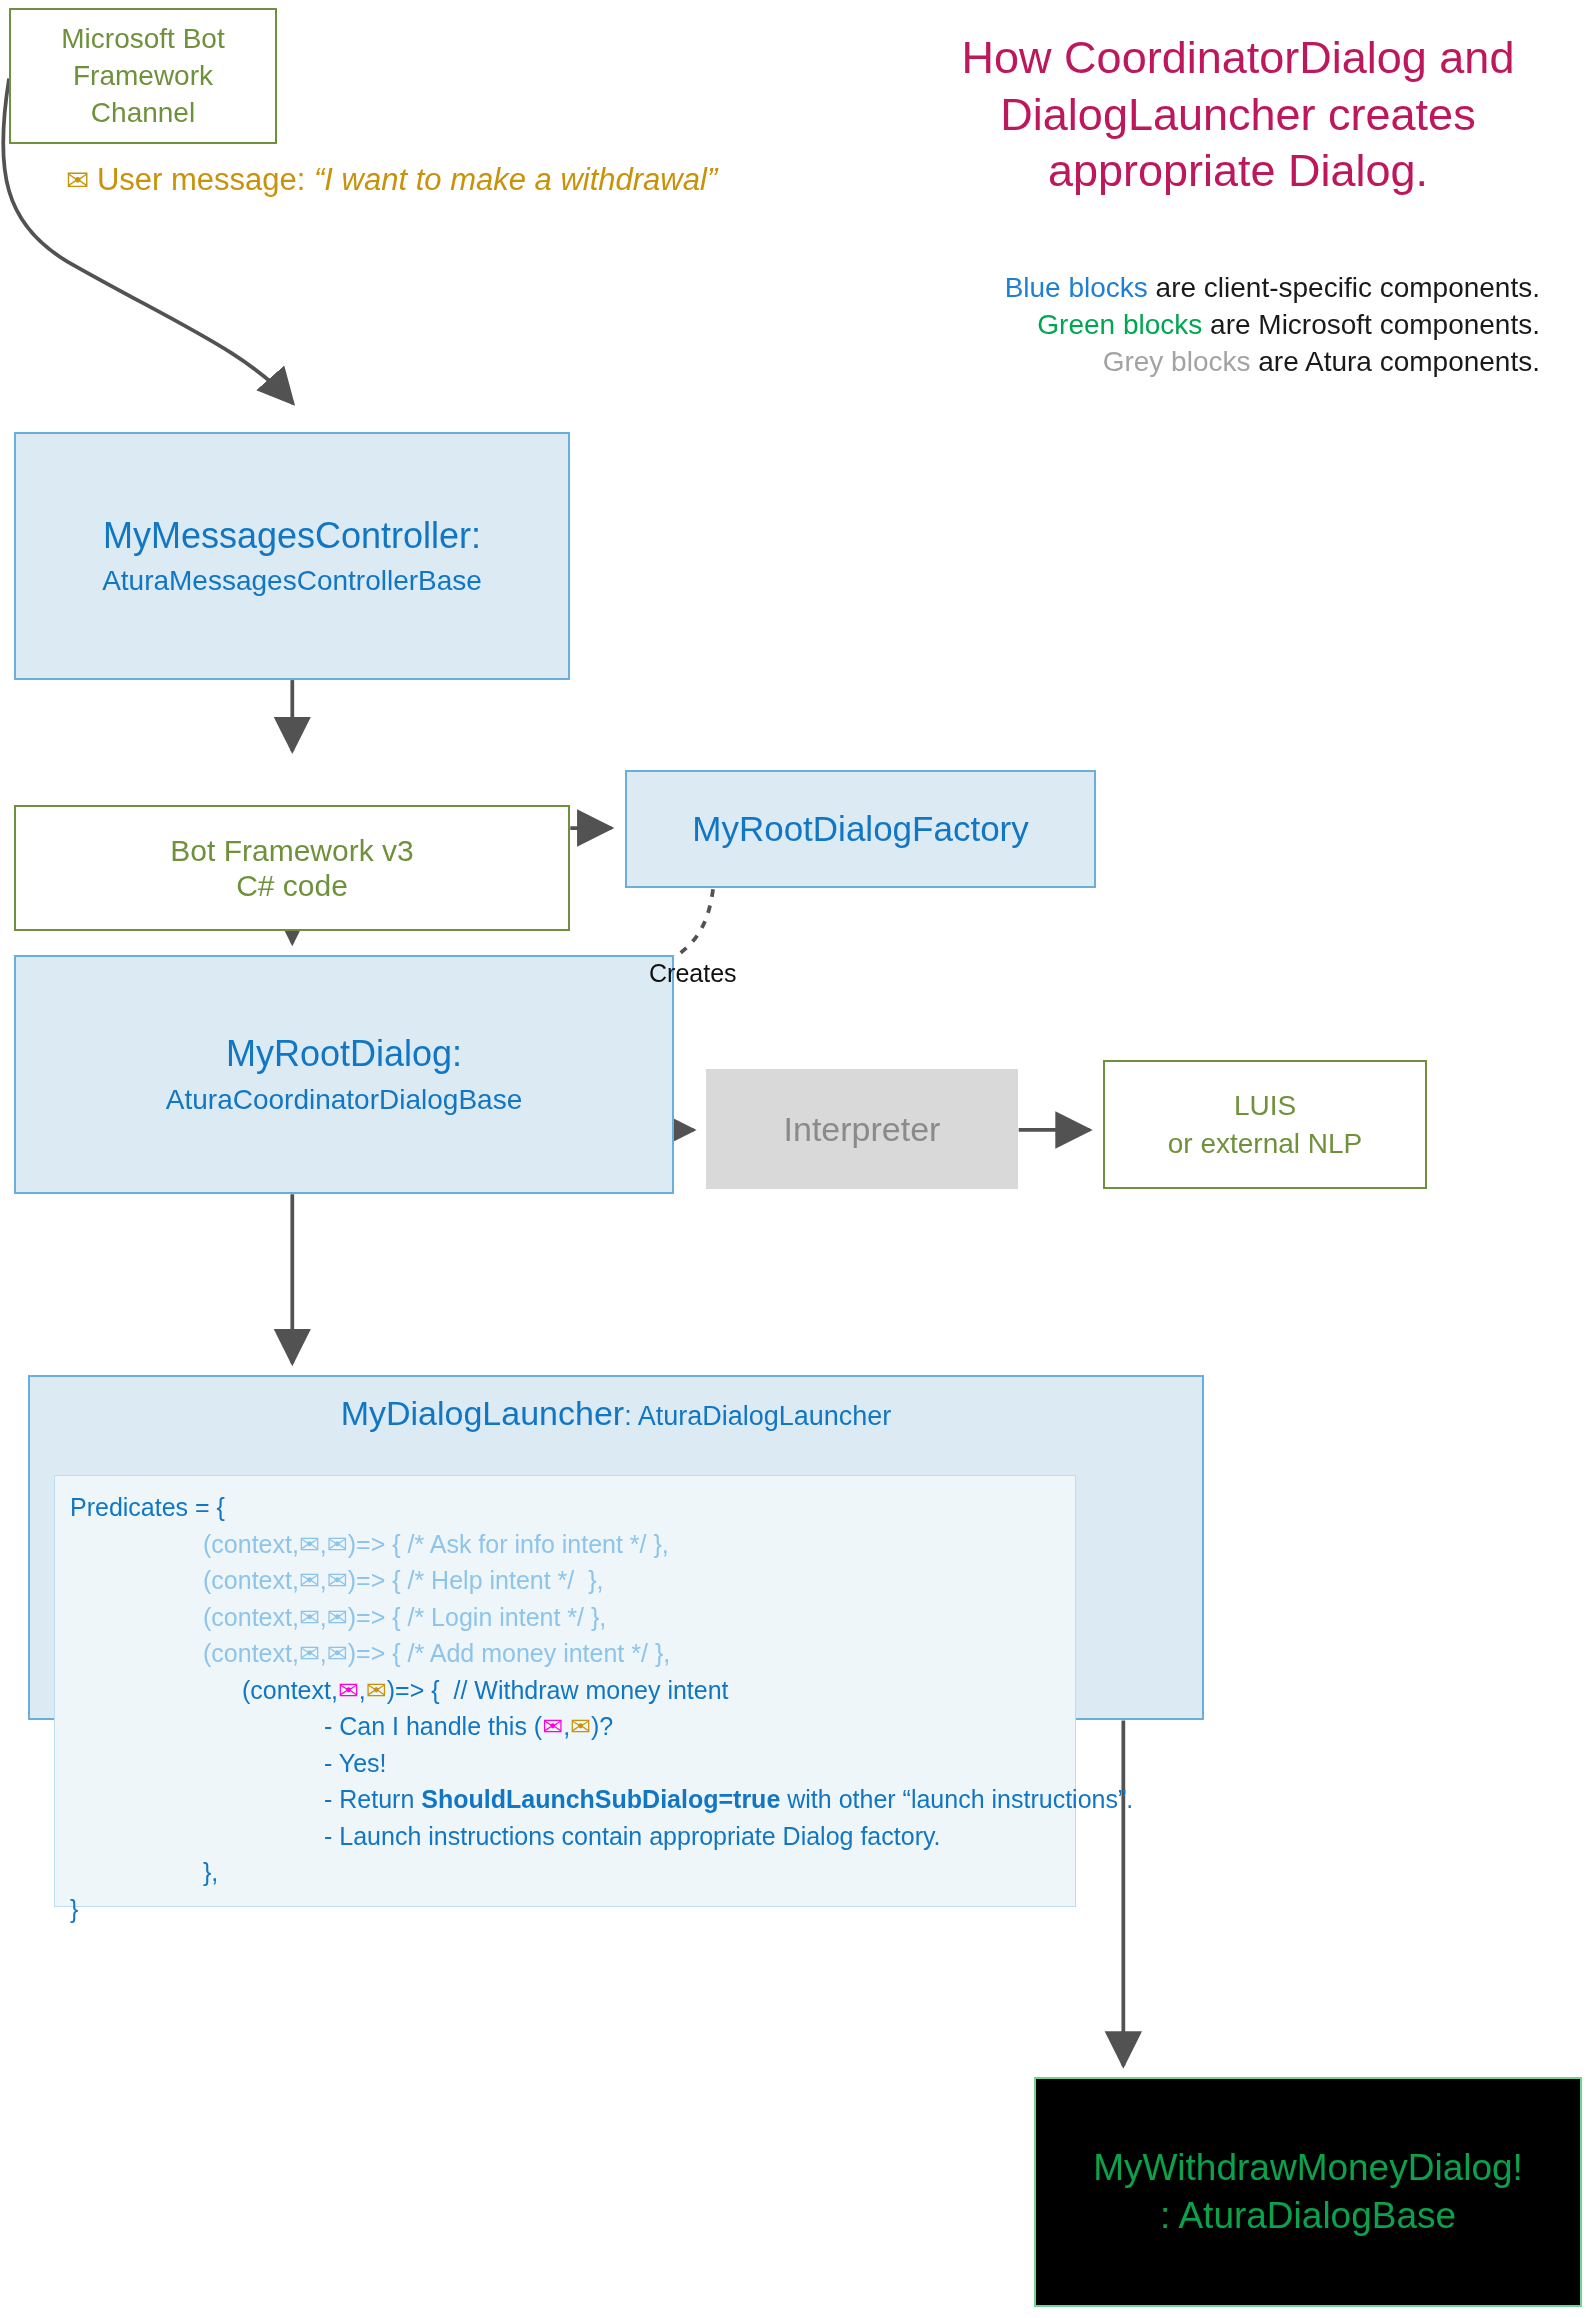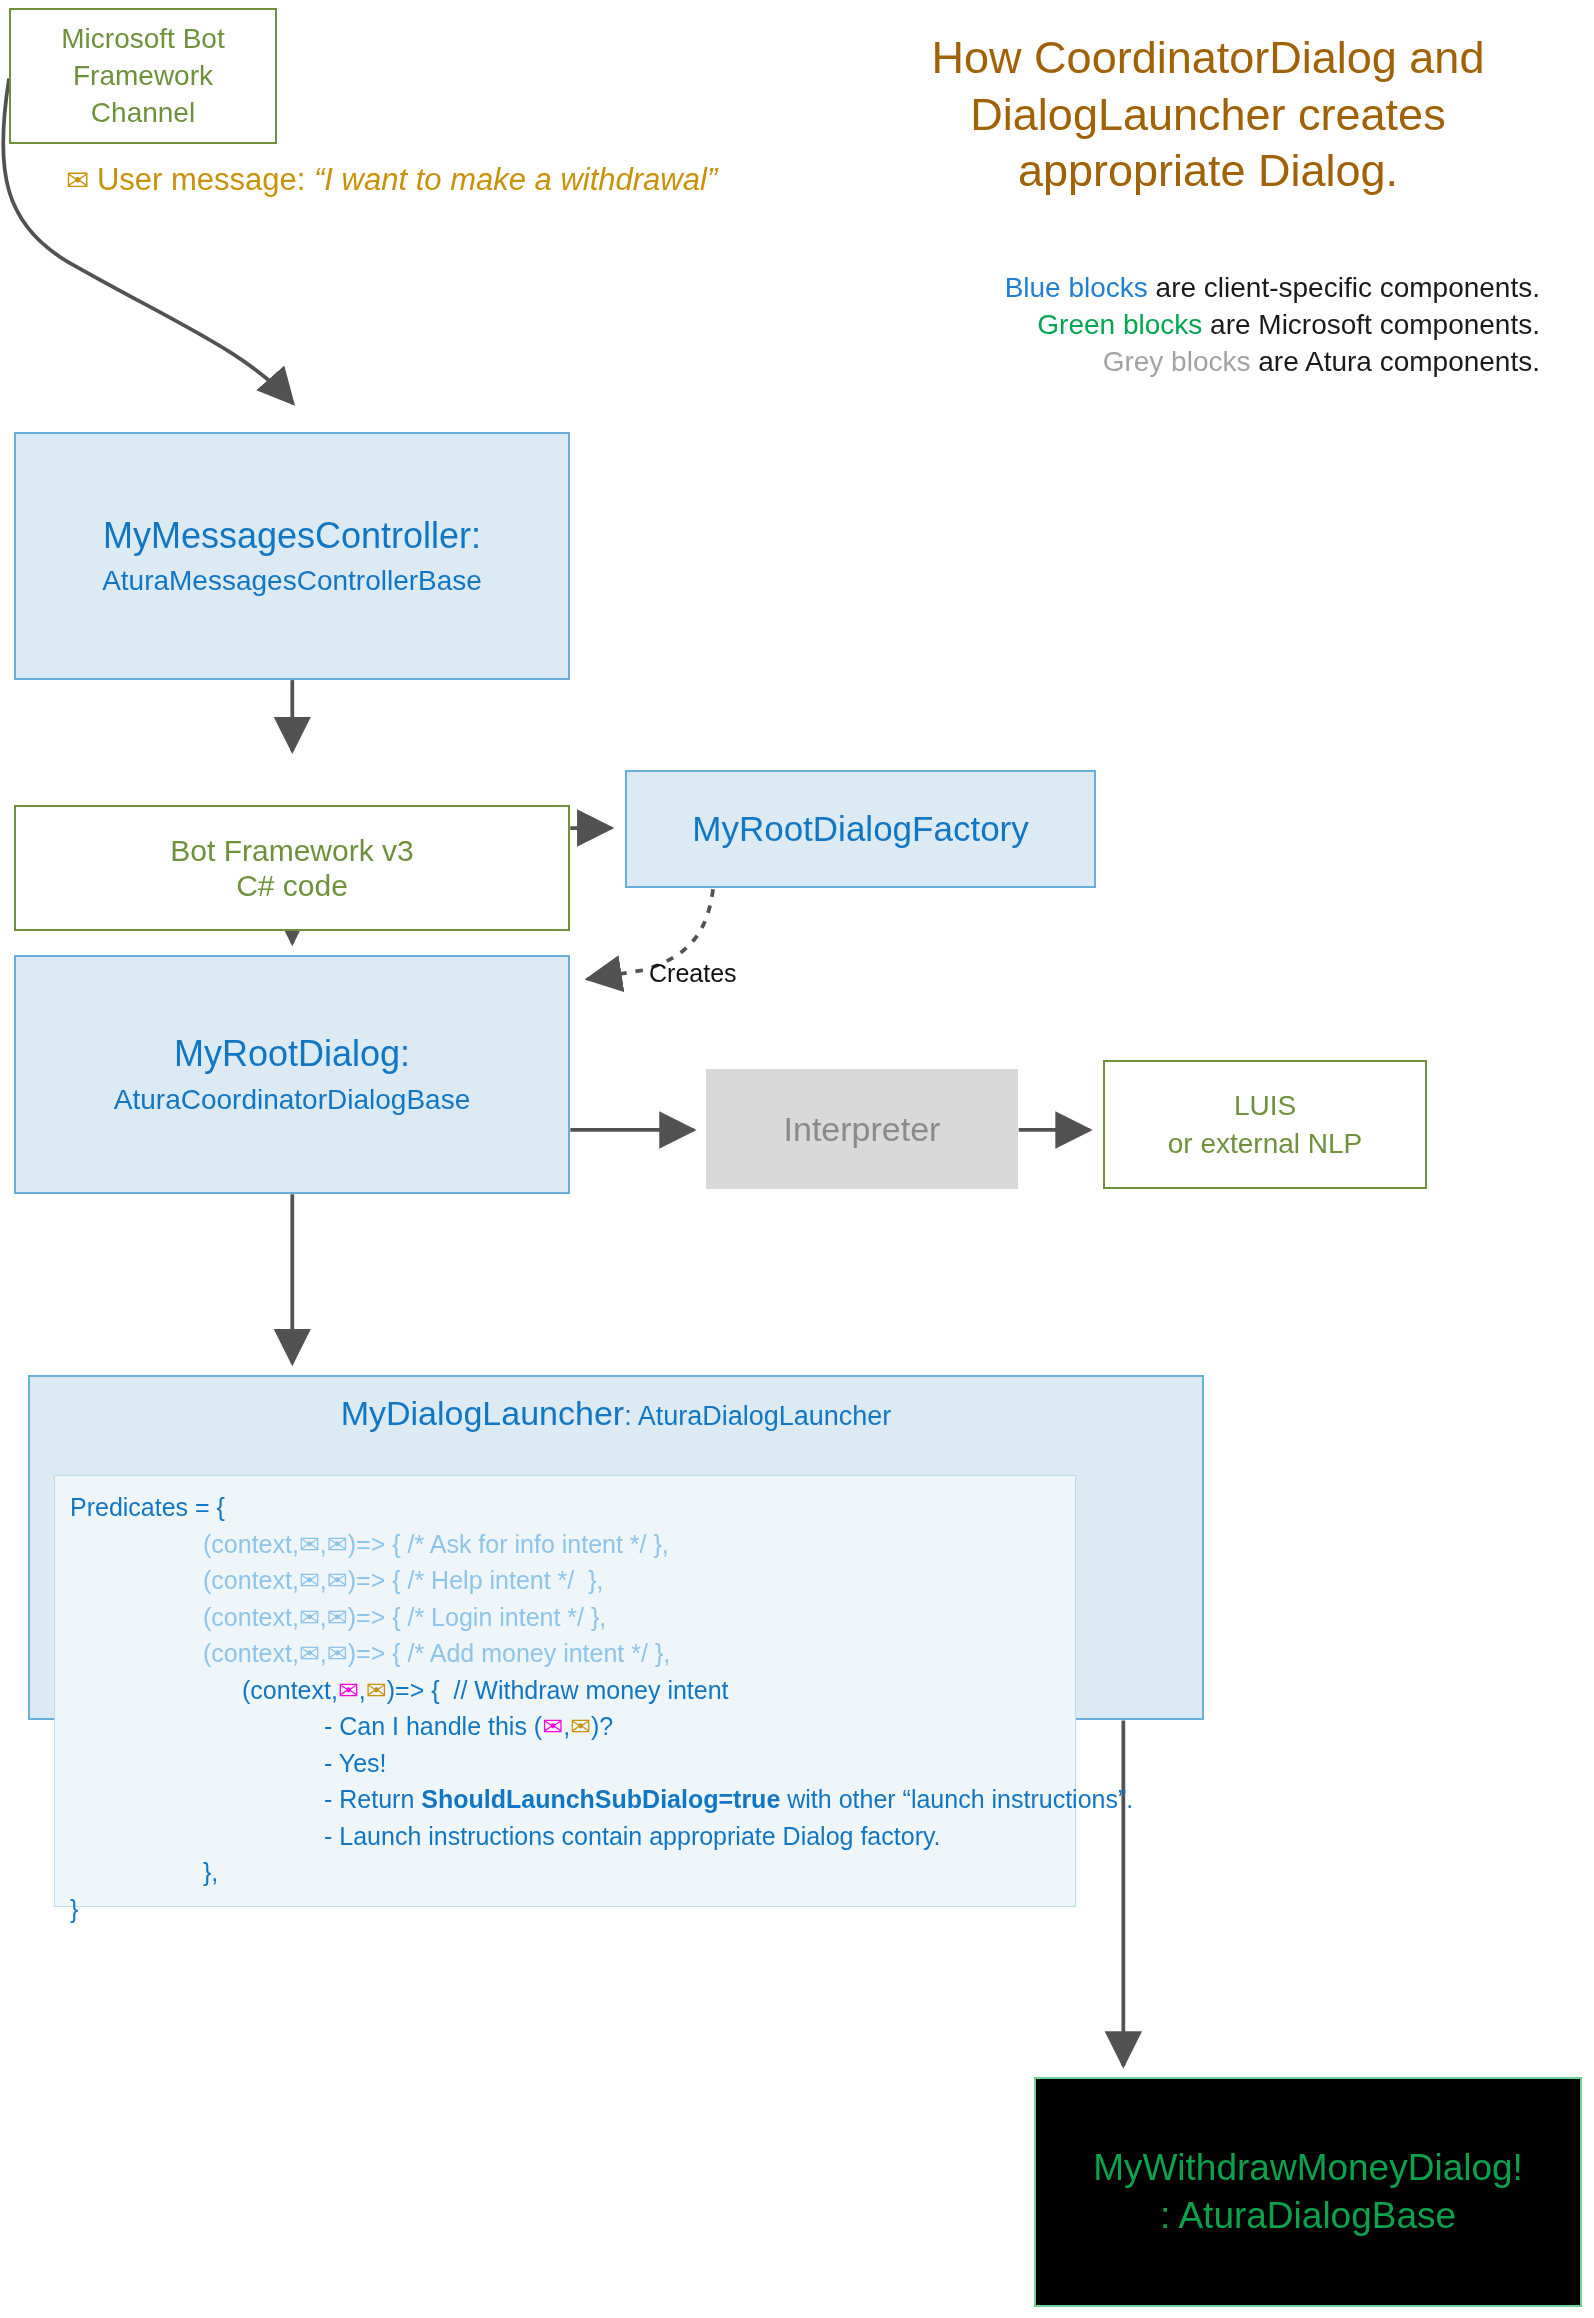"How CoordinatorDialog and" #page-title { color: #a16207 -> #be185d; left: 872px -> 902px }
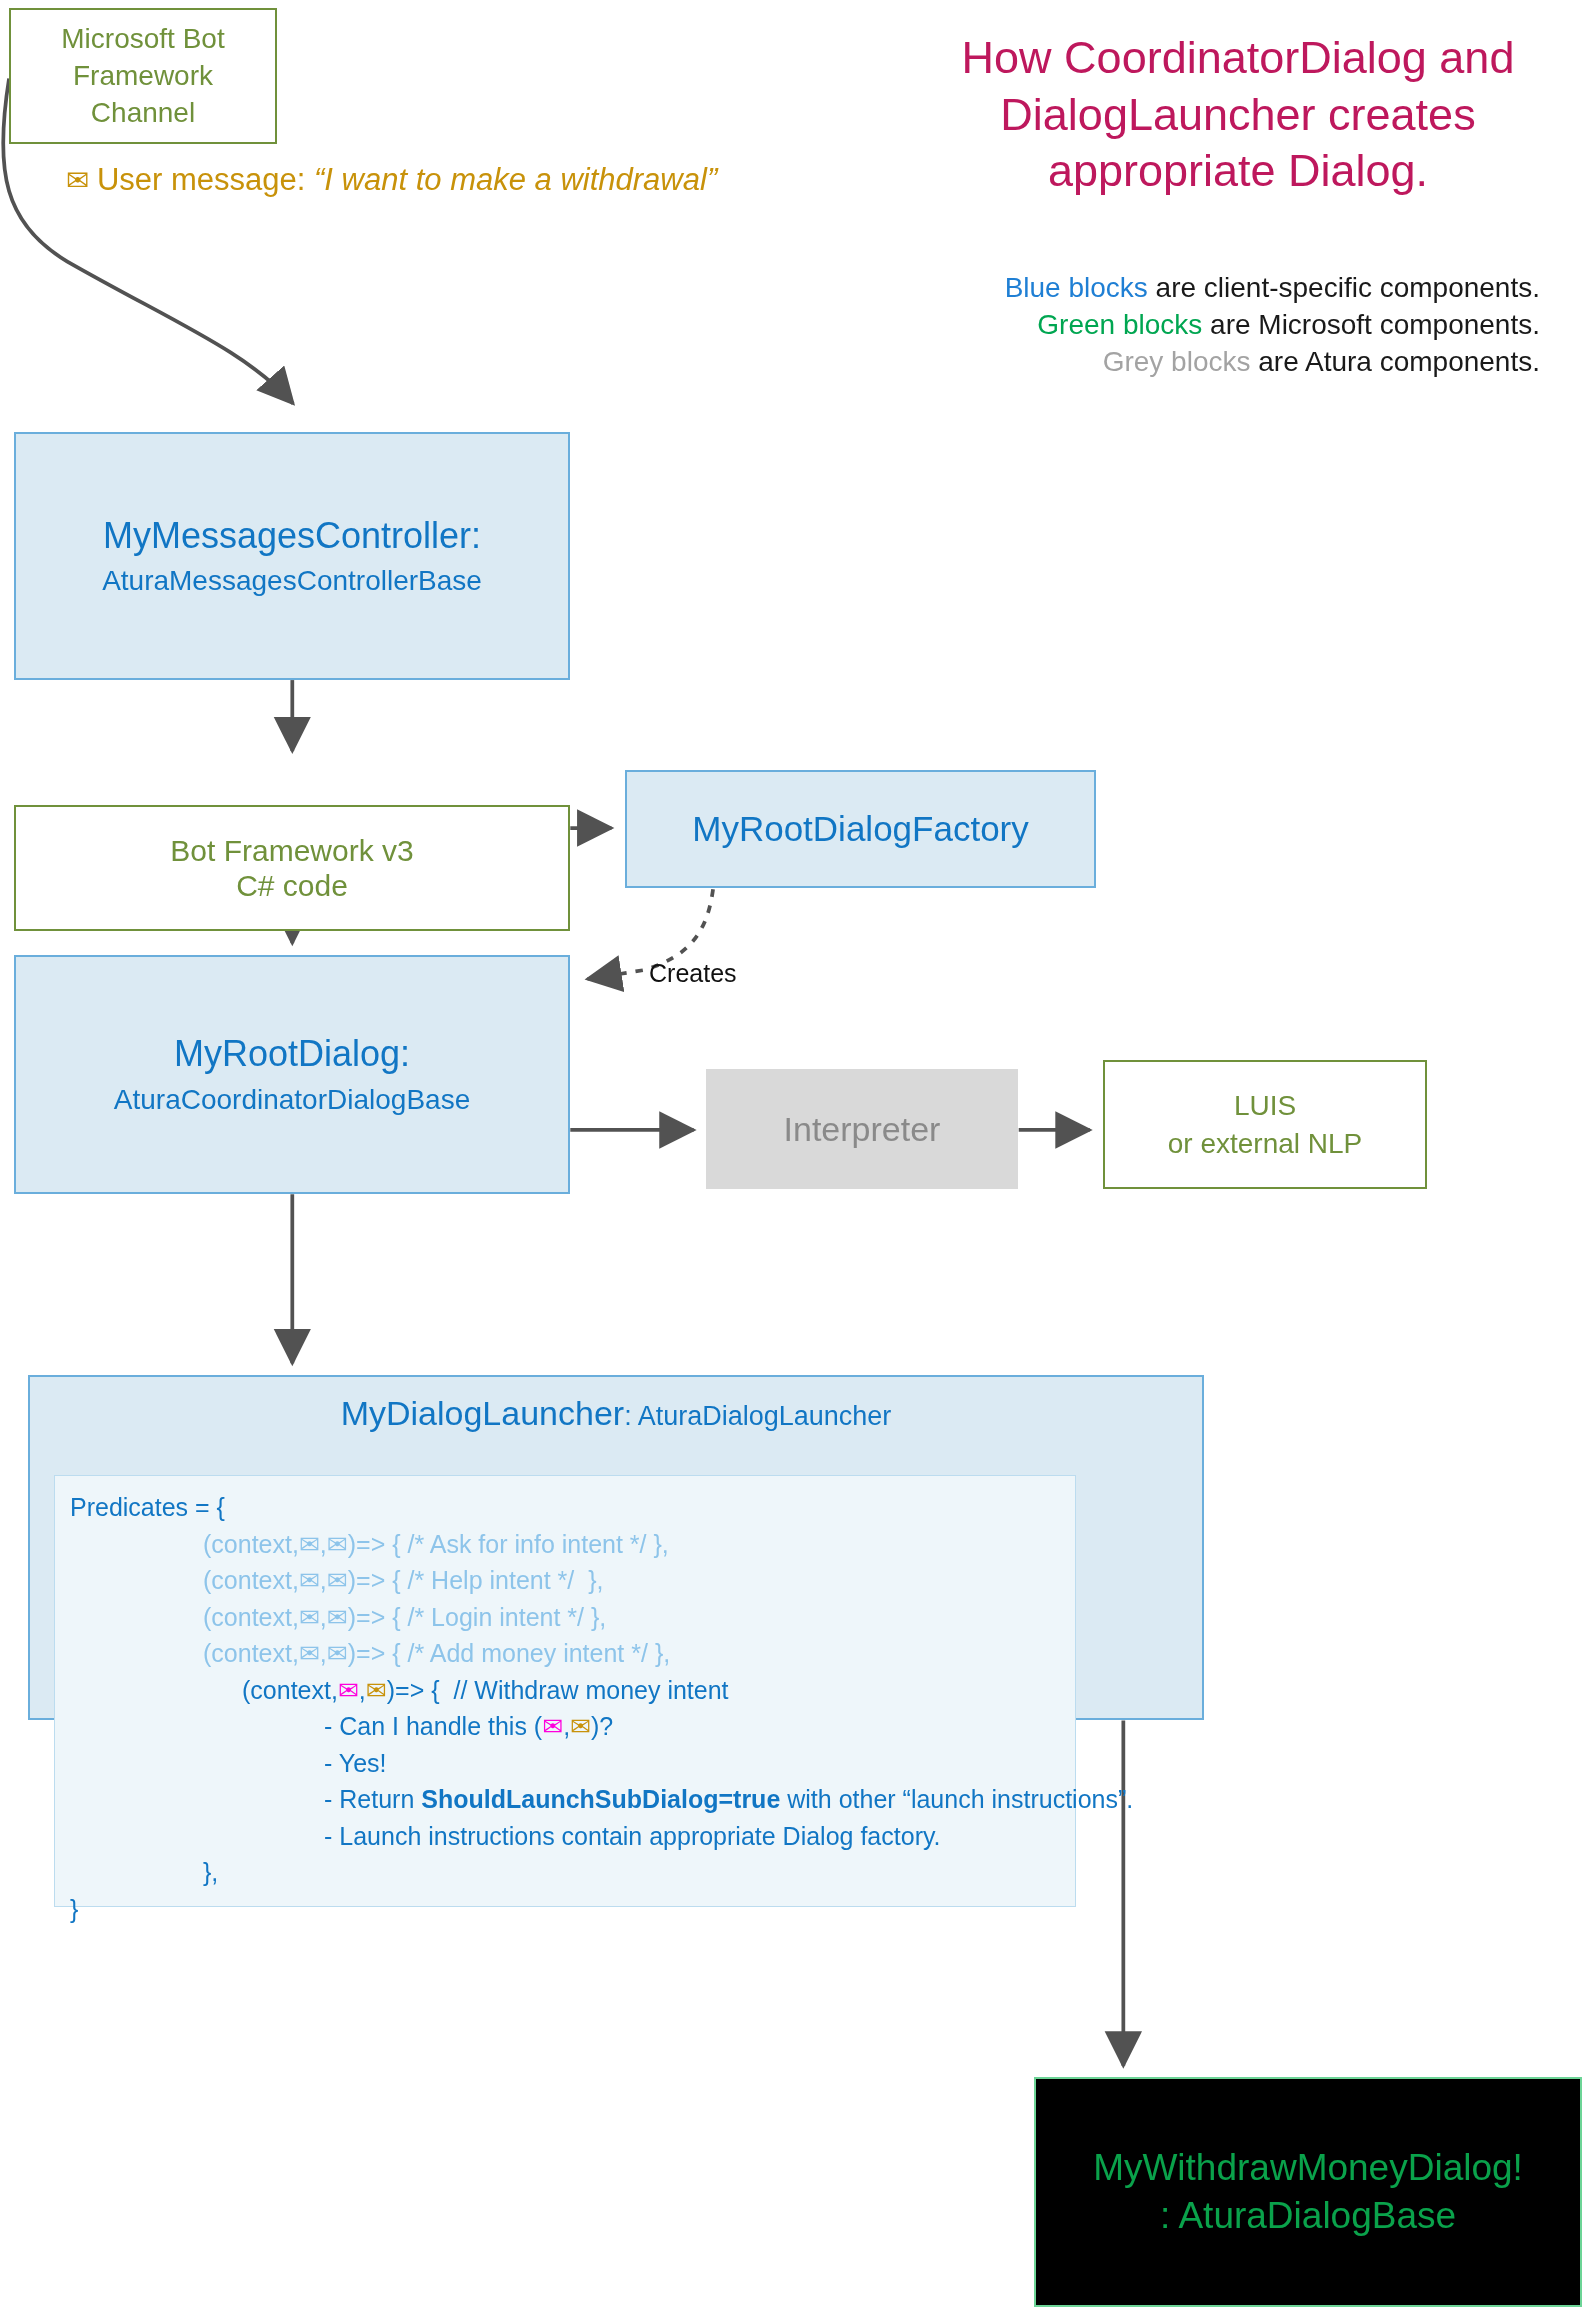"MyRootDialog:" #root-dialog { width: 556px -> 660px }
